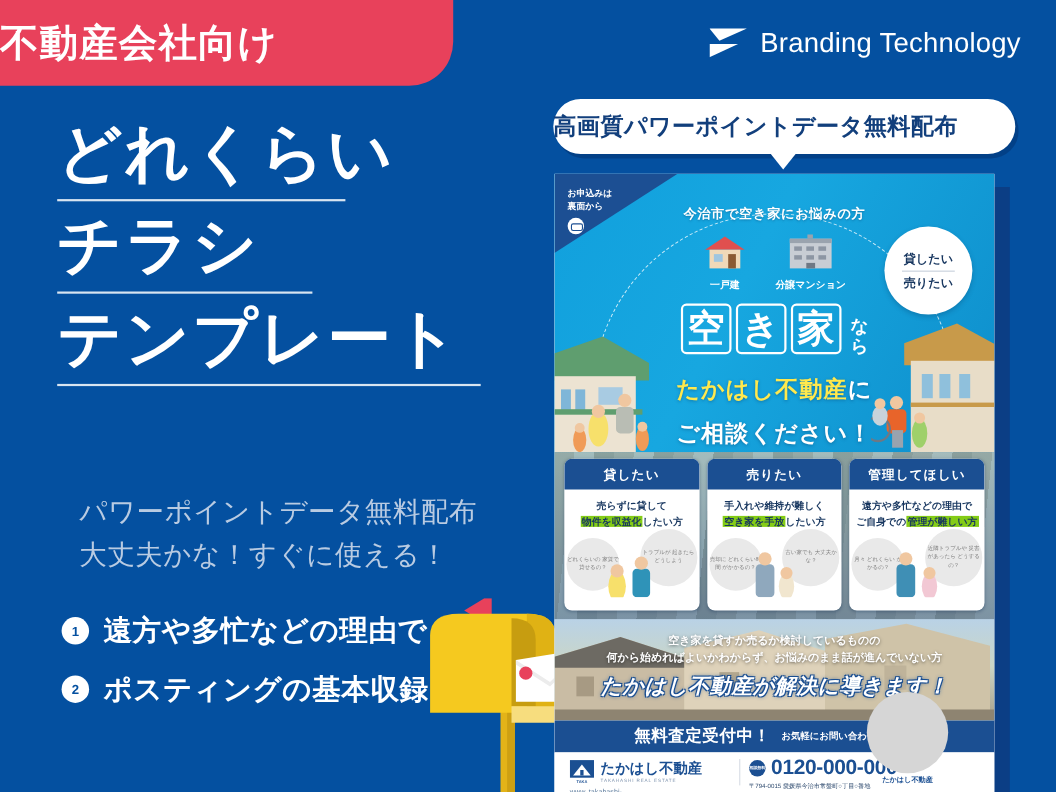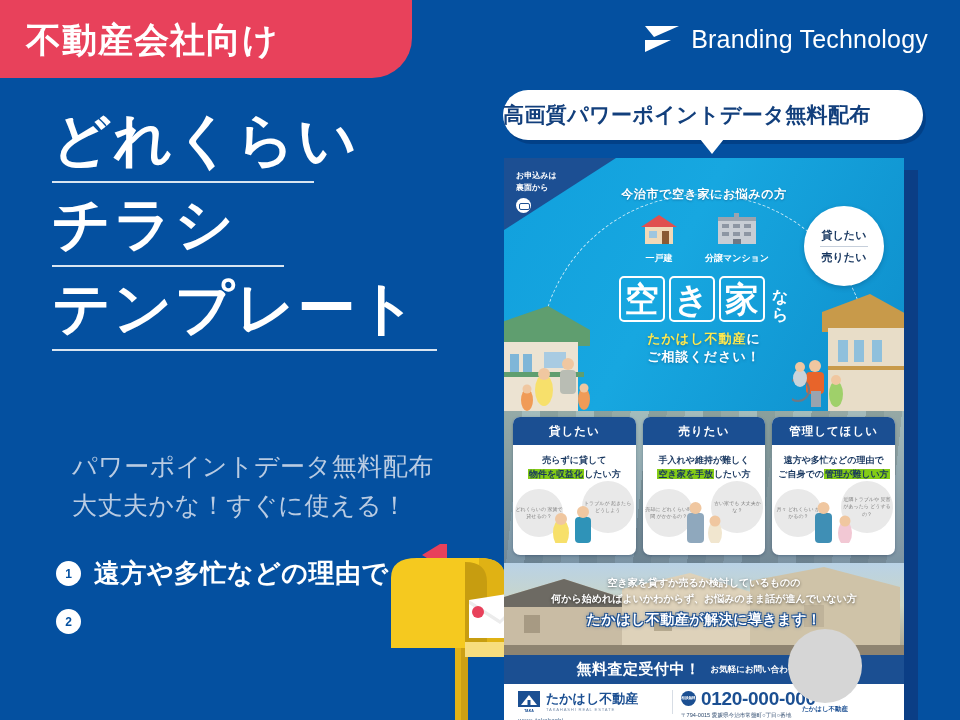"不動産会社向け" .badge-label { padding-left: 26px -> none }
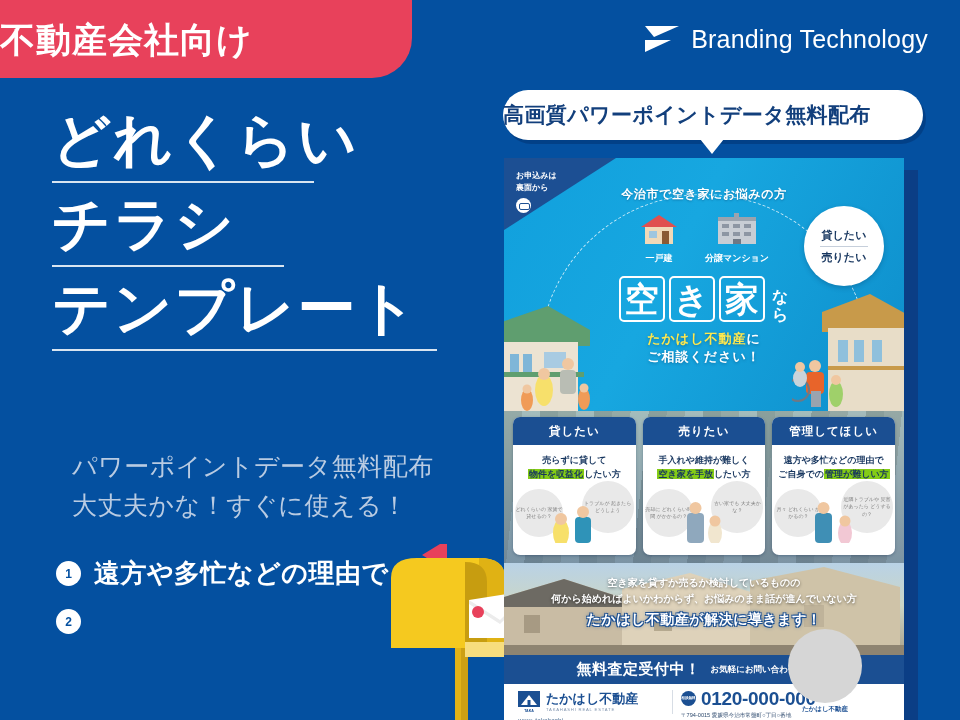"たかはし不動産に" .fh-cta-line { font-size: 13px -> 21px; margin-top: none -> 10px }
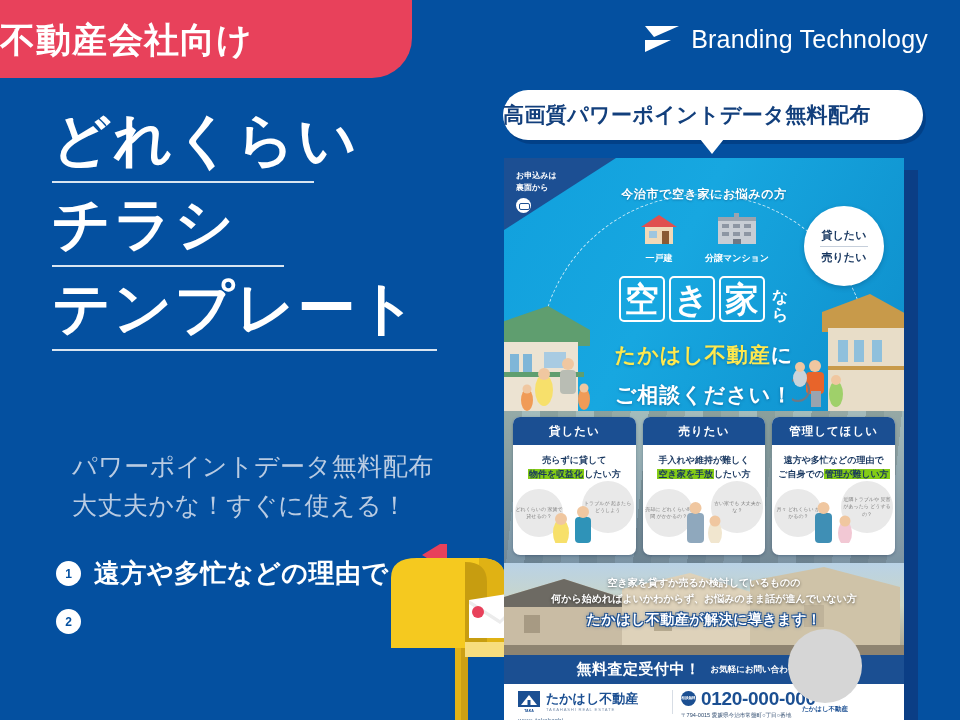"ポスティングの基本収録" div.bullet-text { html: none -> <div>ポスティングの基本収録</div> }
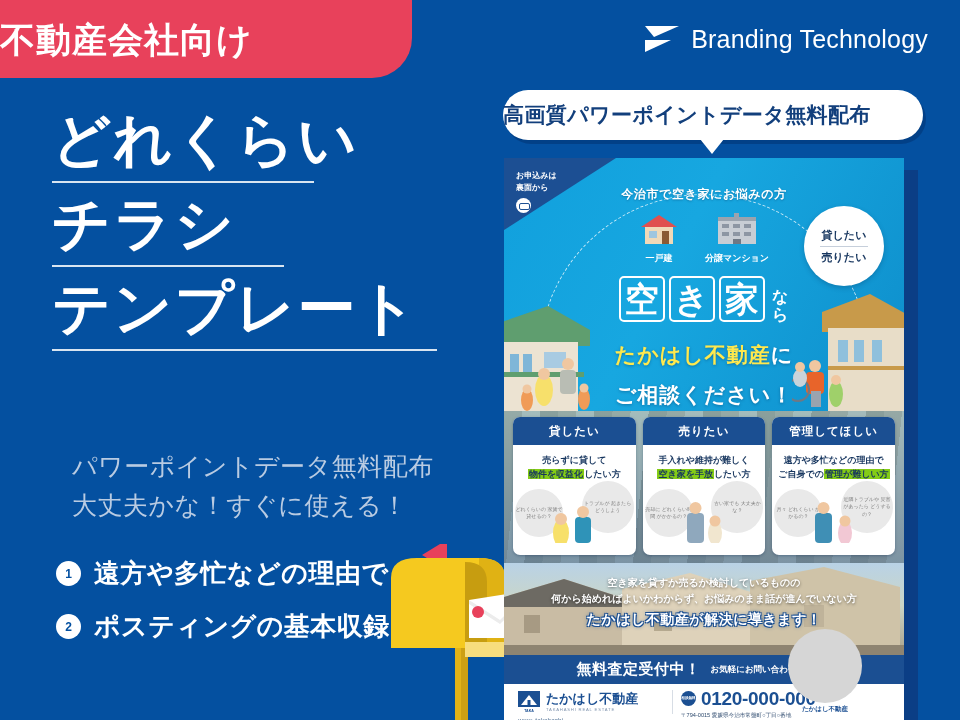"たかはし不動産が解決に導きます！" .fband-big { font-size: 14px -> 19px; font-style: none -> italic }
